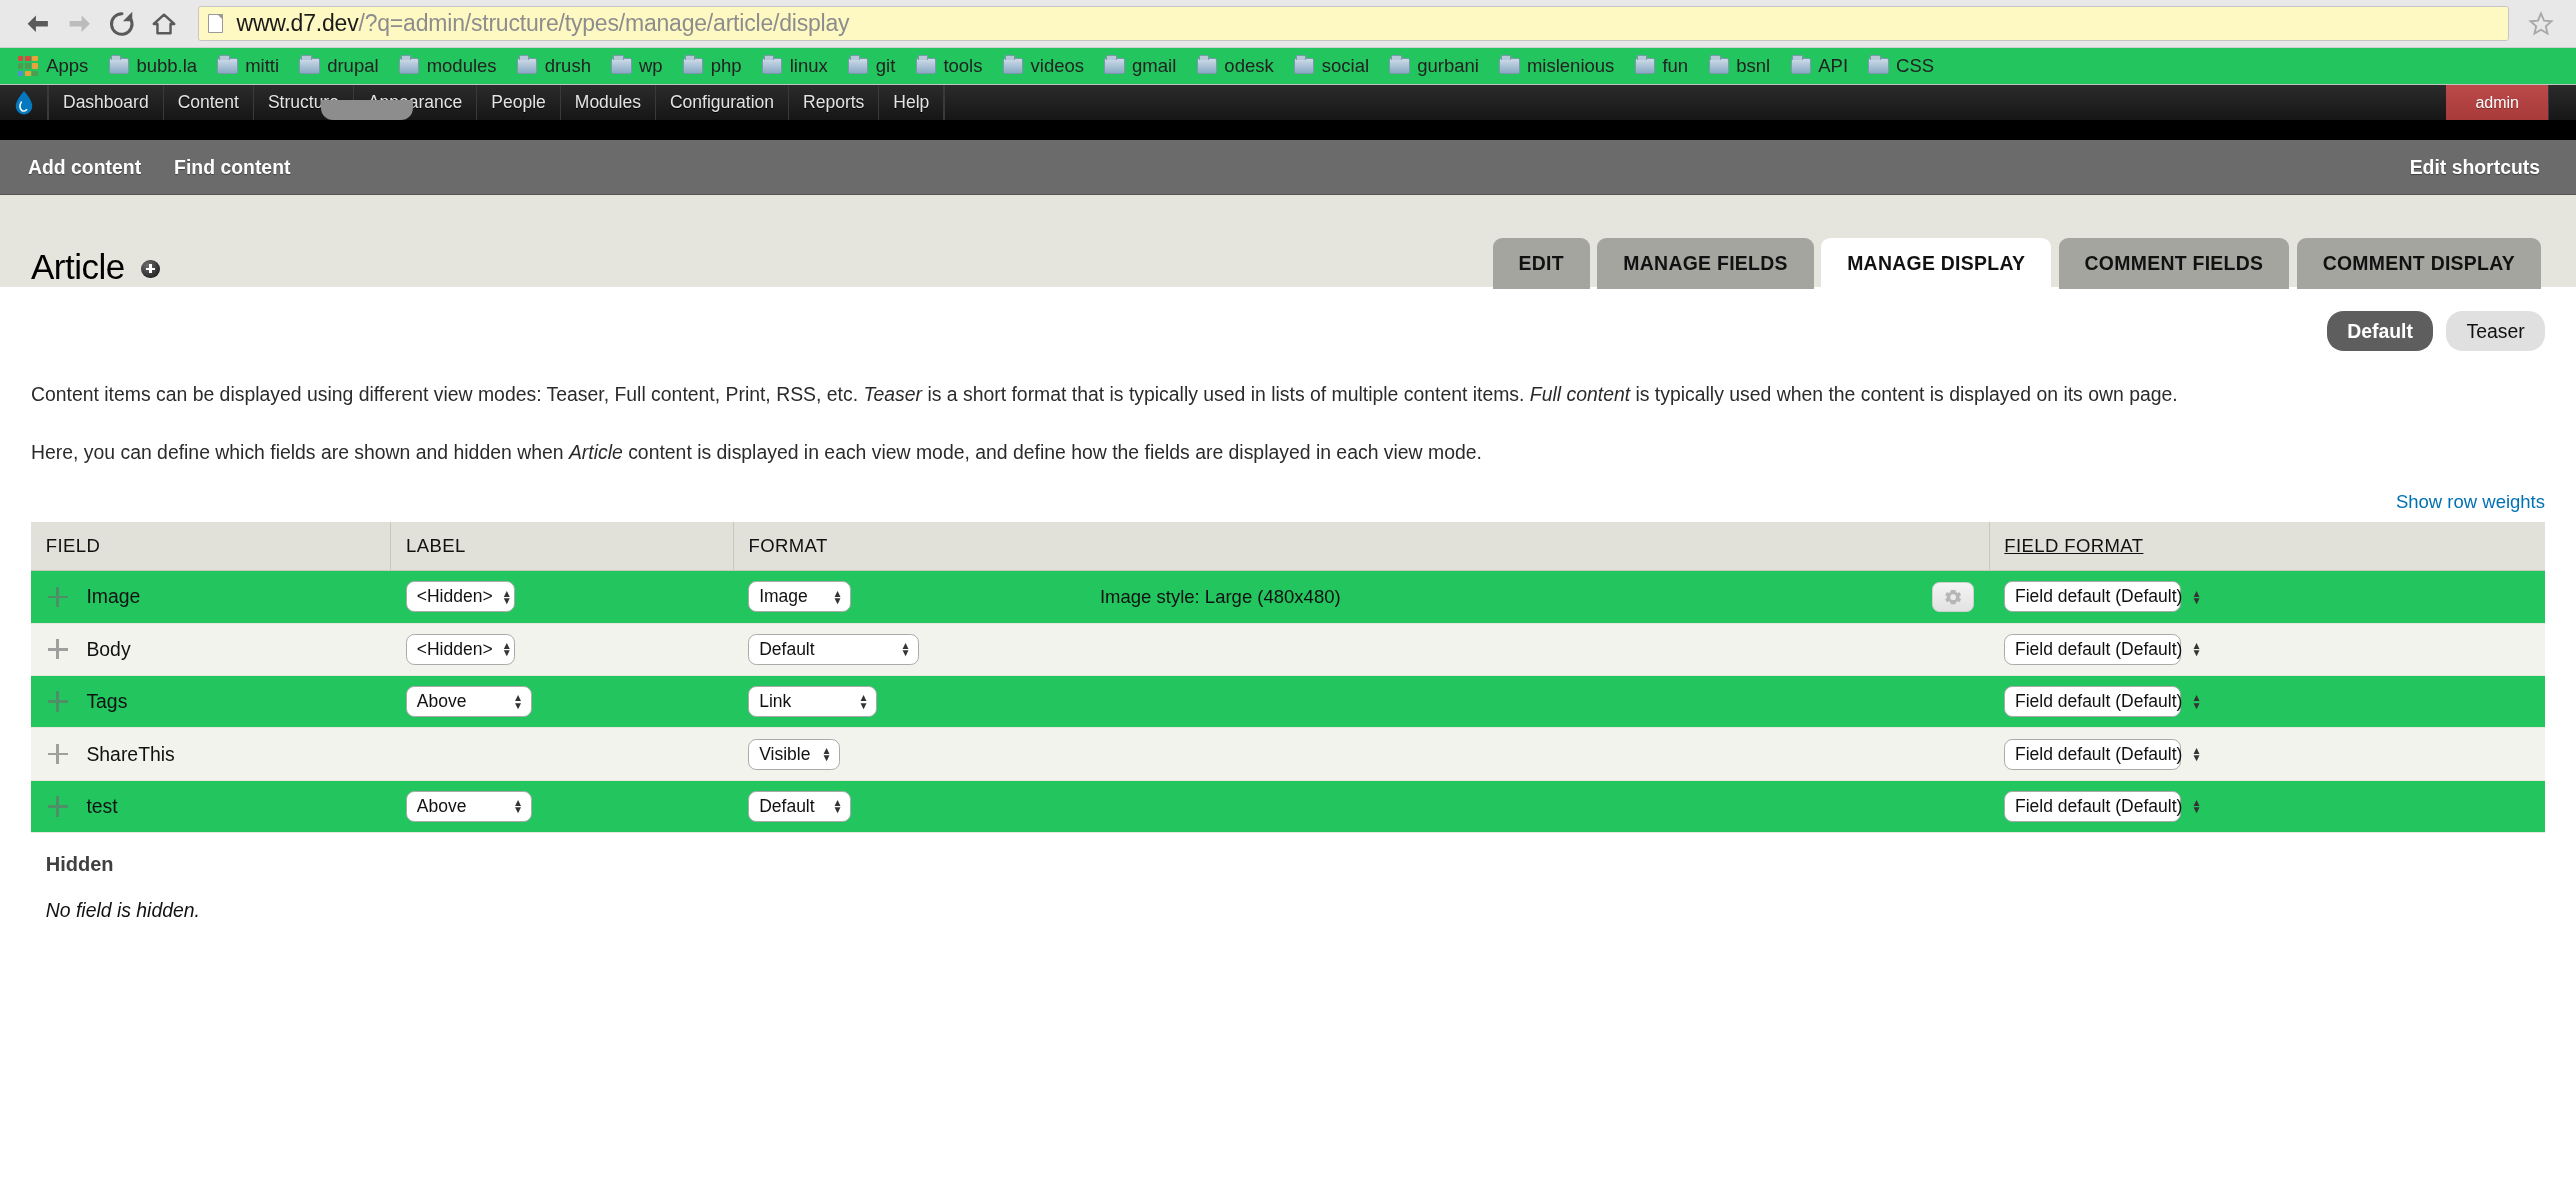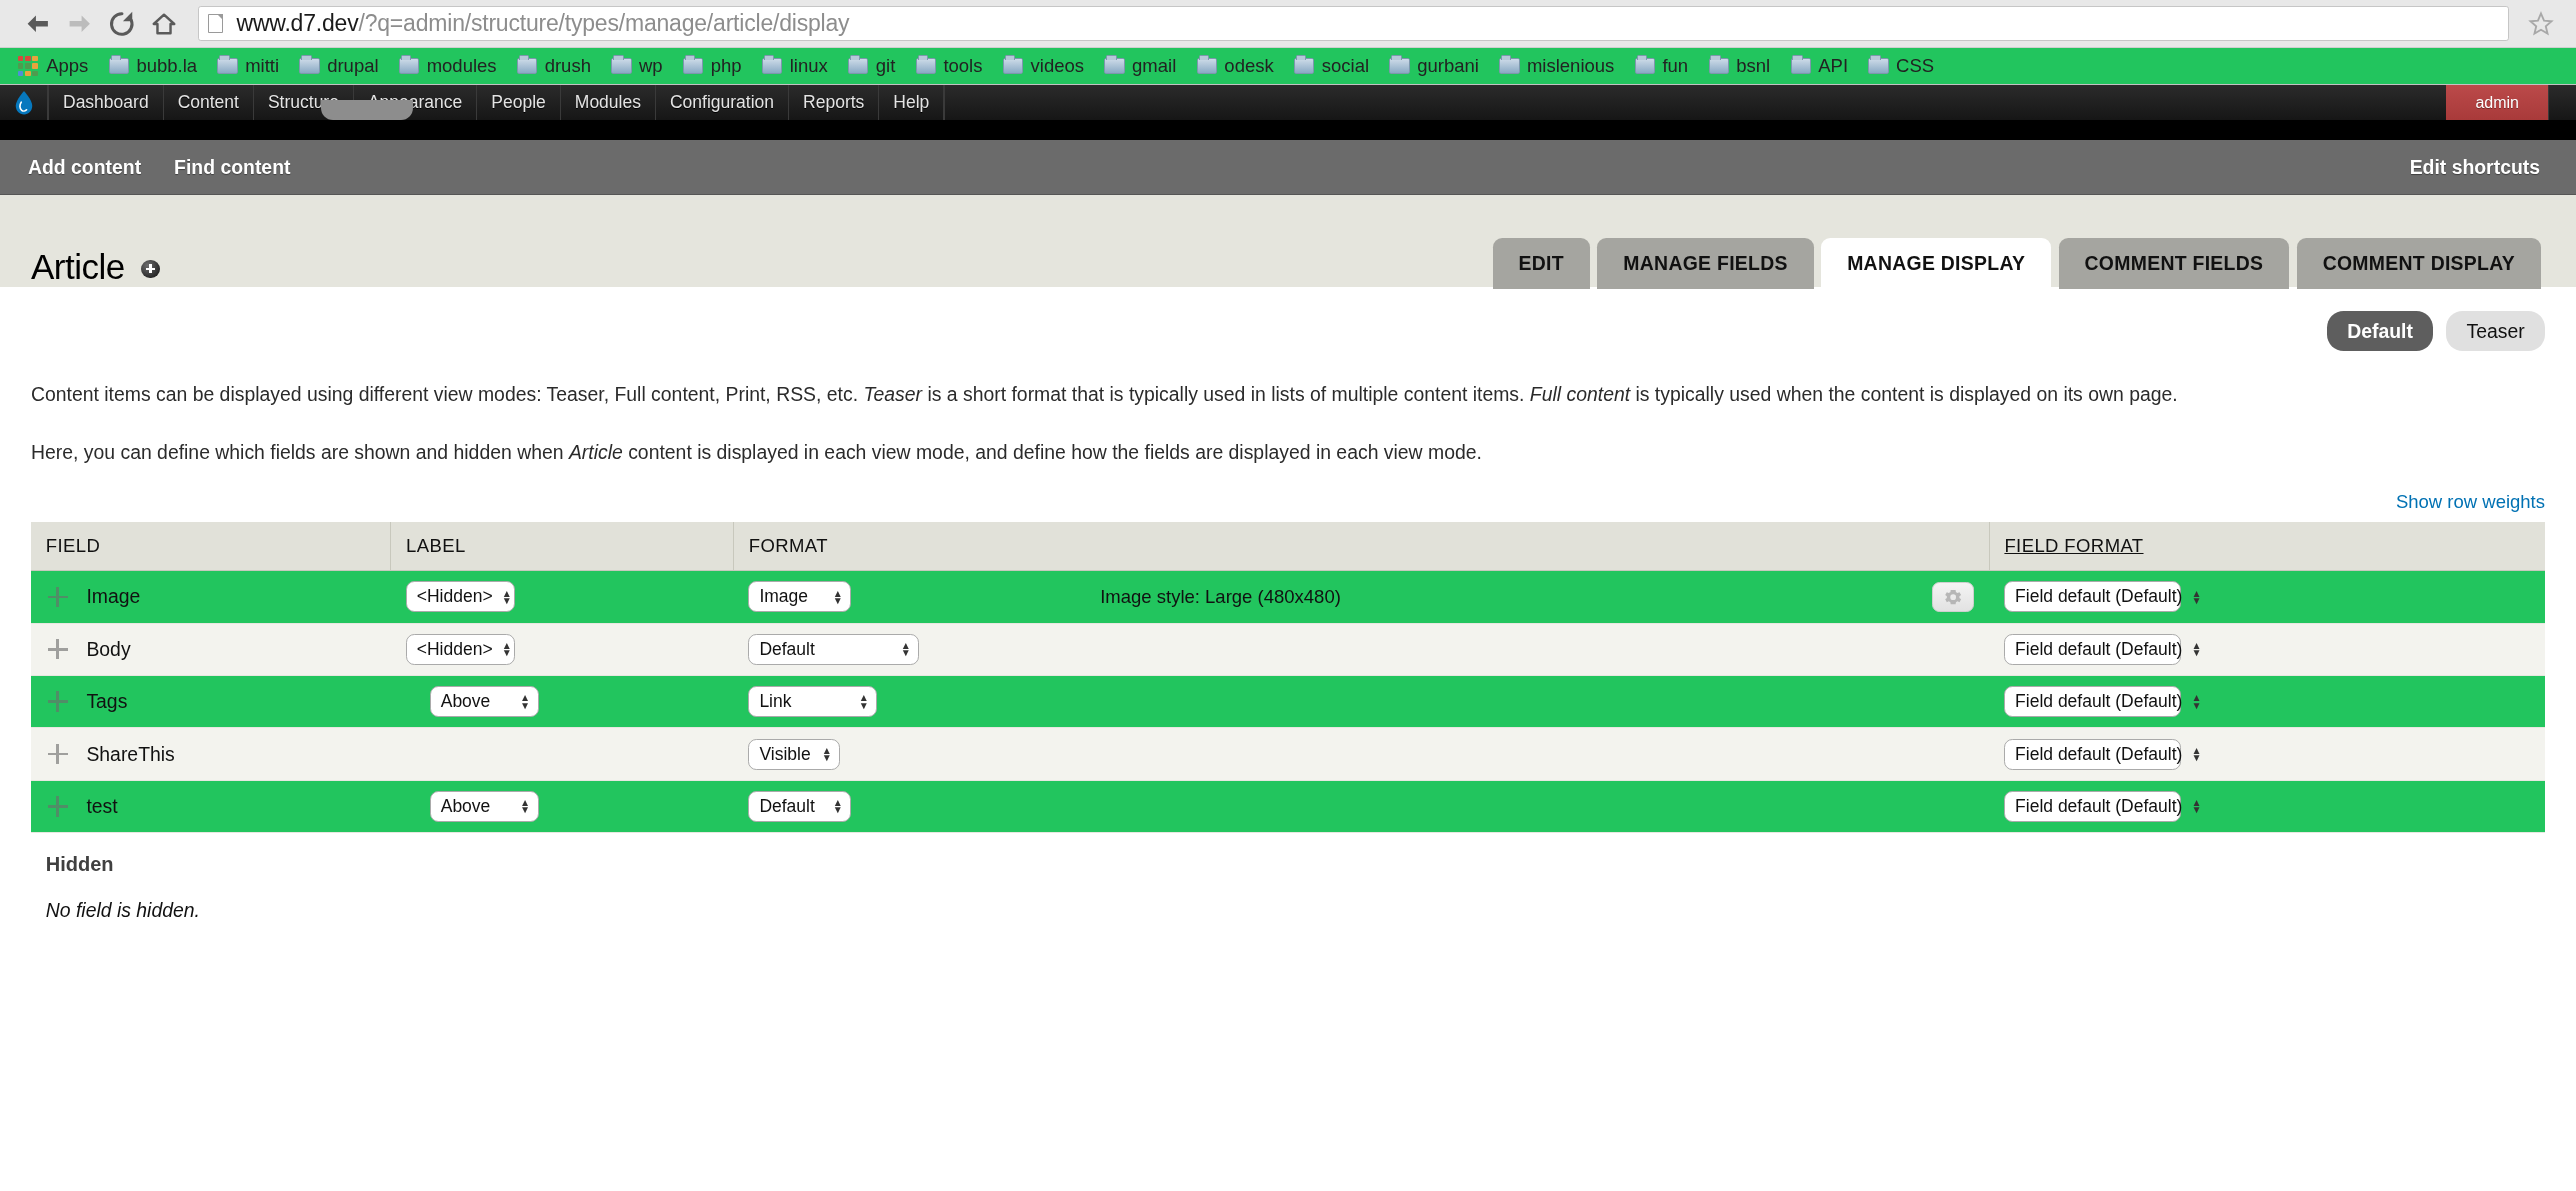"www.d7.dev/?q=admin/structure/types/mana" .omnibox { background: #ffffff -> #fef9c3 }
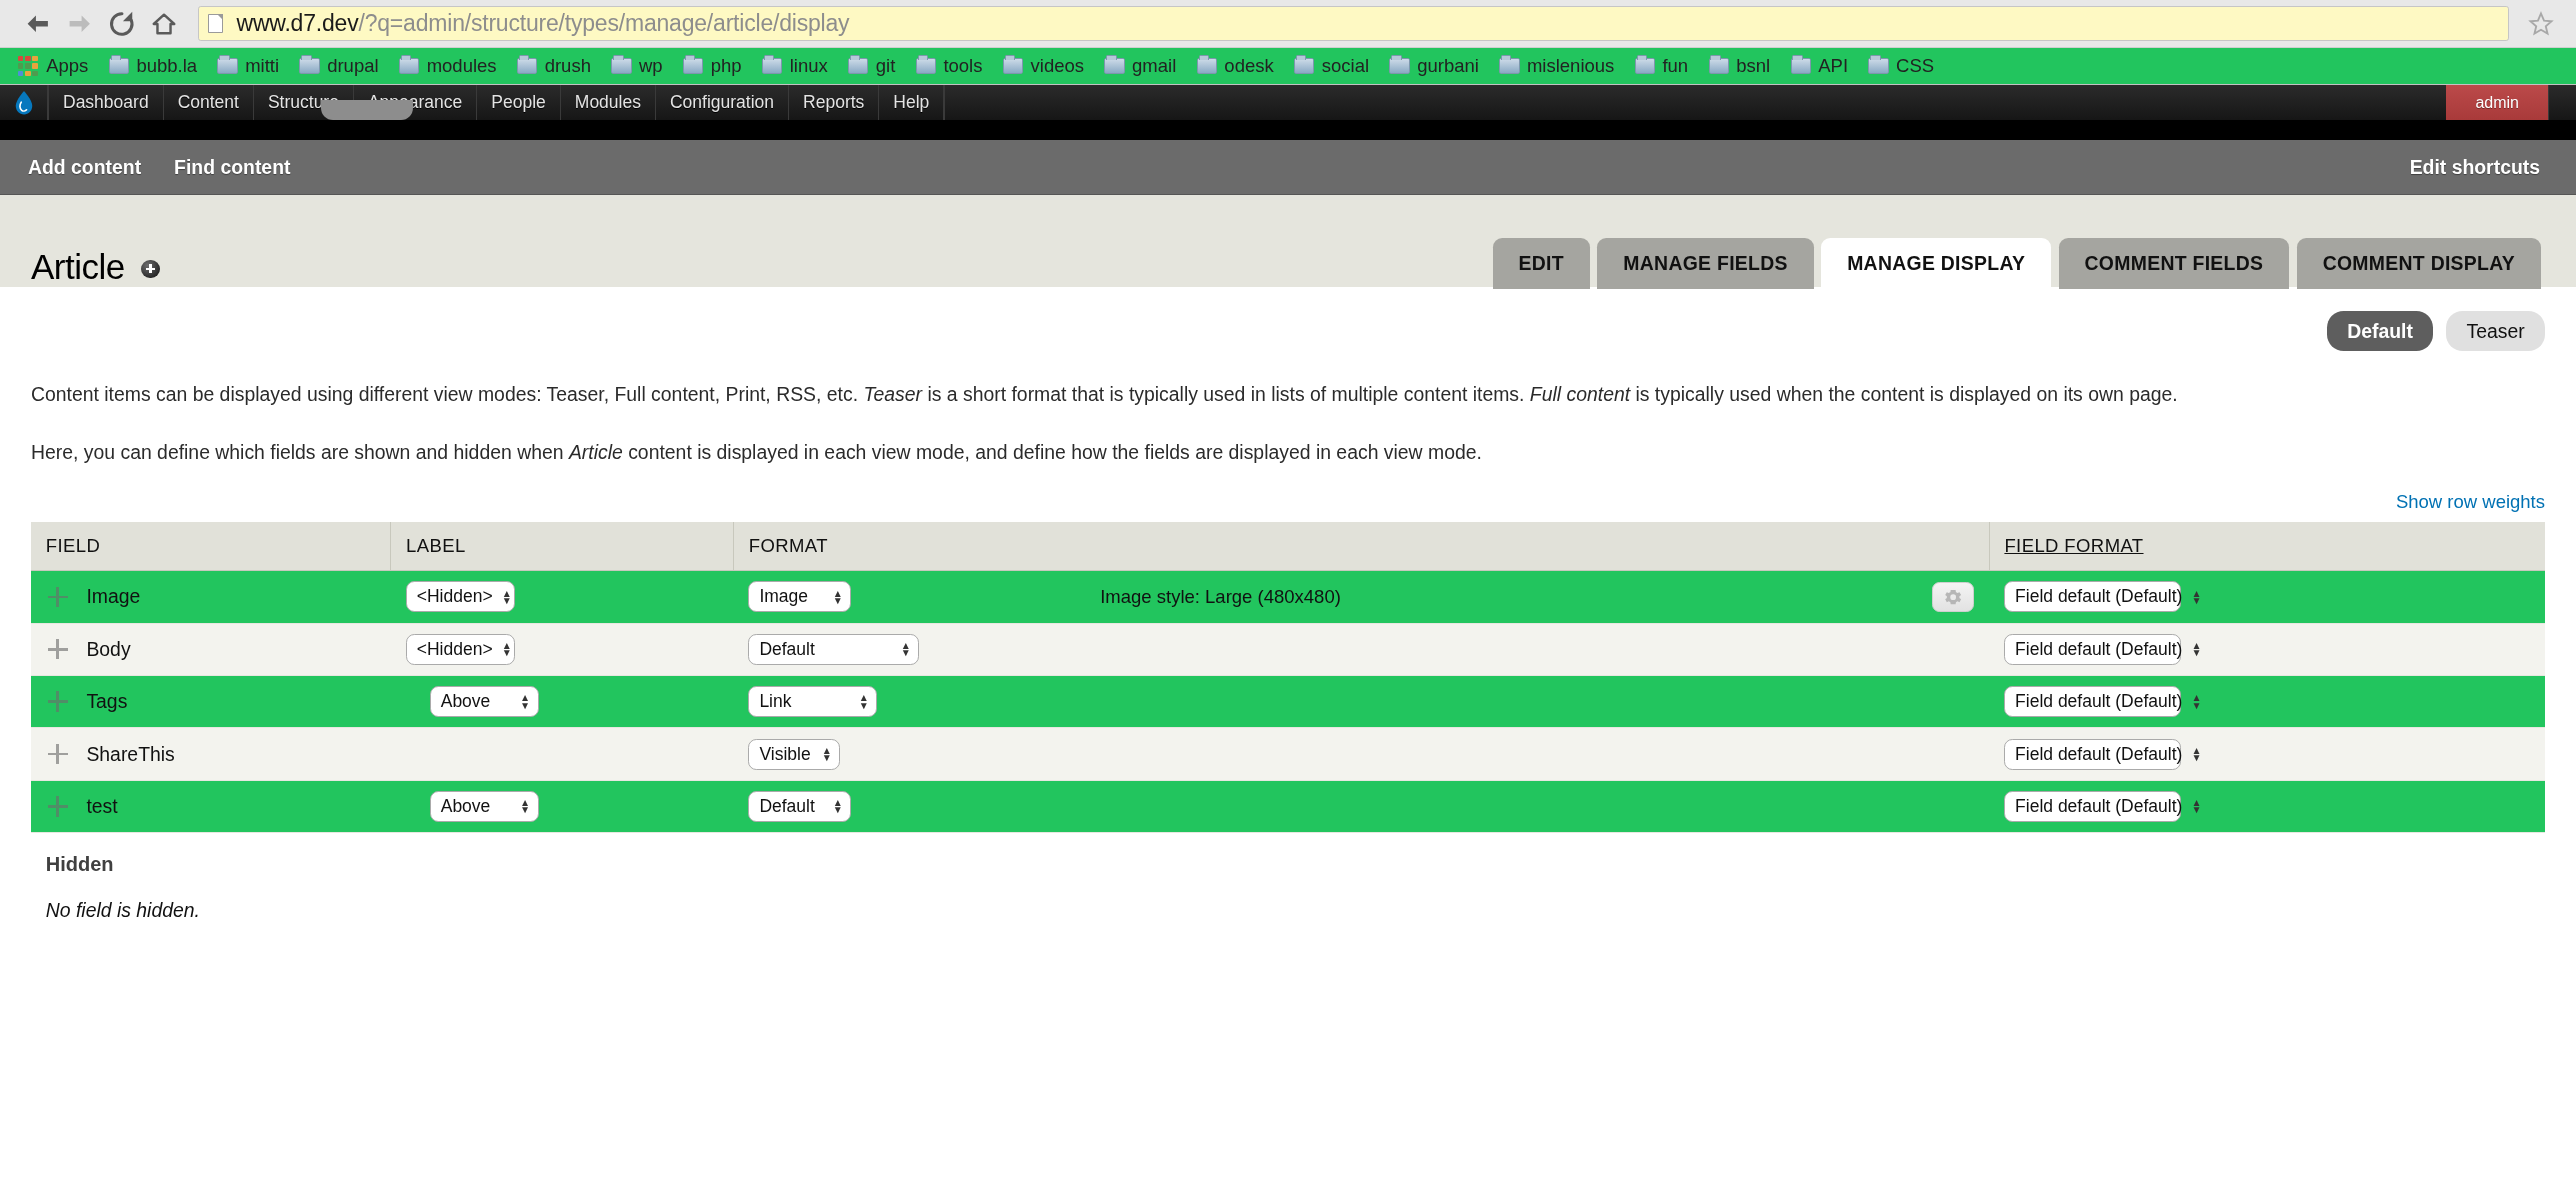"Above" .w-above { margin-left: 24px -> none; width: 109px -> 126px }
